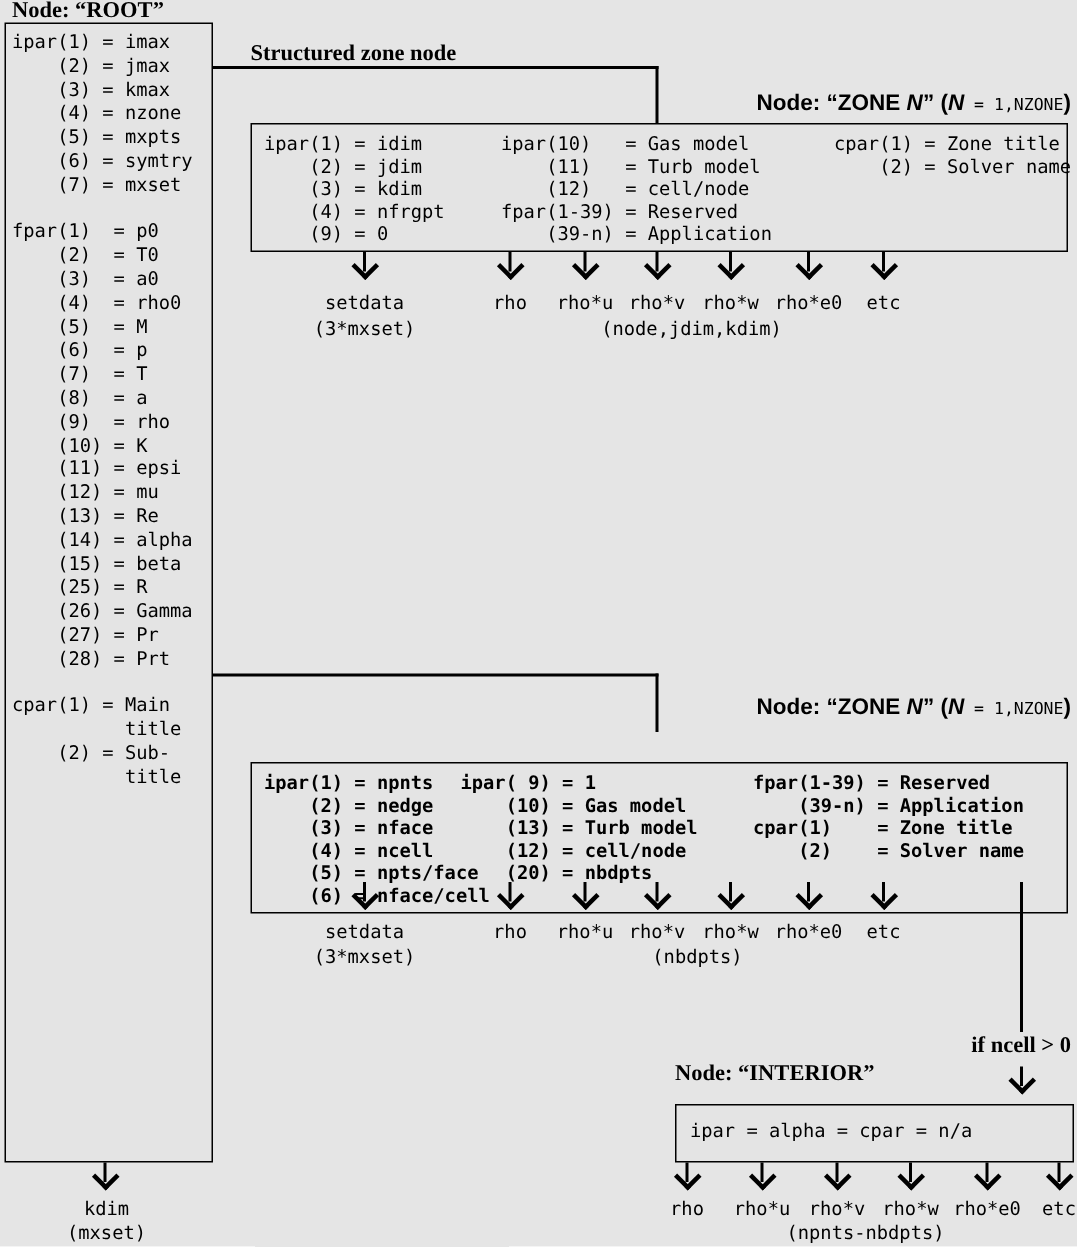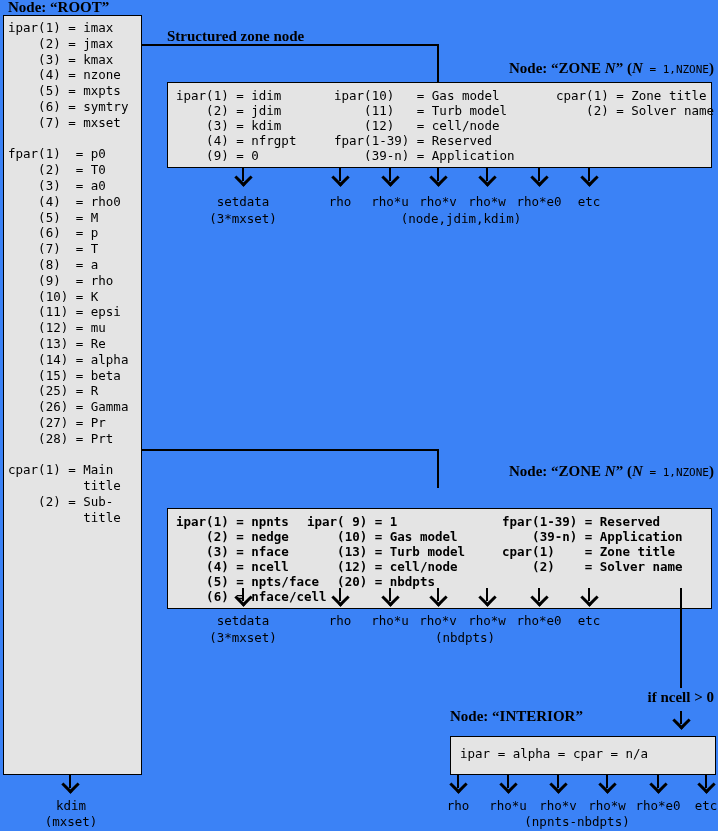"Node: “ROOT”" .canvas { background: #3b82f6 -> #e5e5e5 }
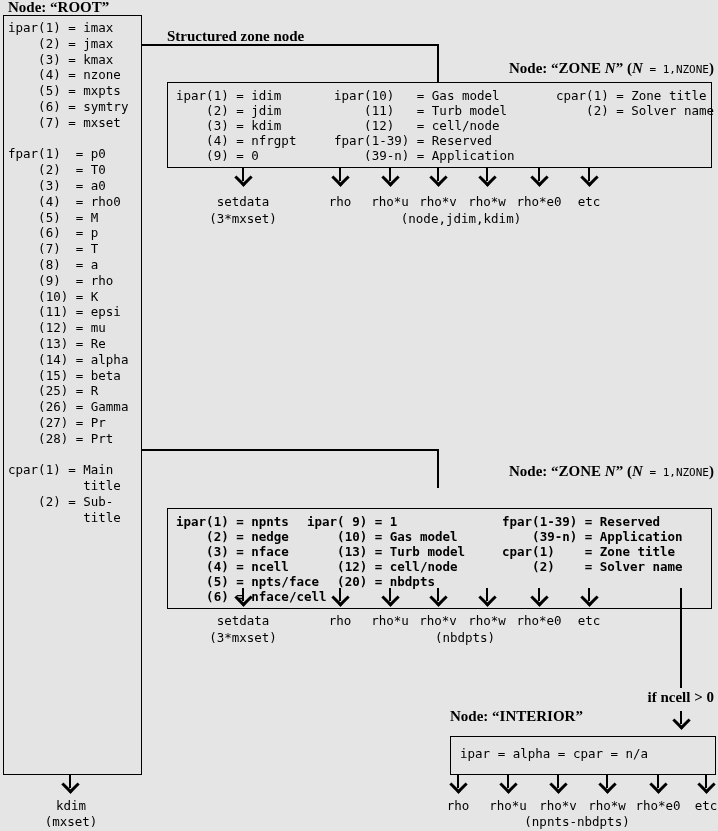"Node: “ZONE" .hb { font-family: Liberation Serif, serif -> Liberation Sans, sans-serif }
